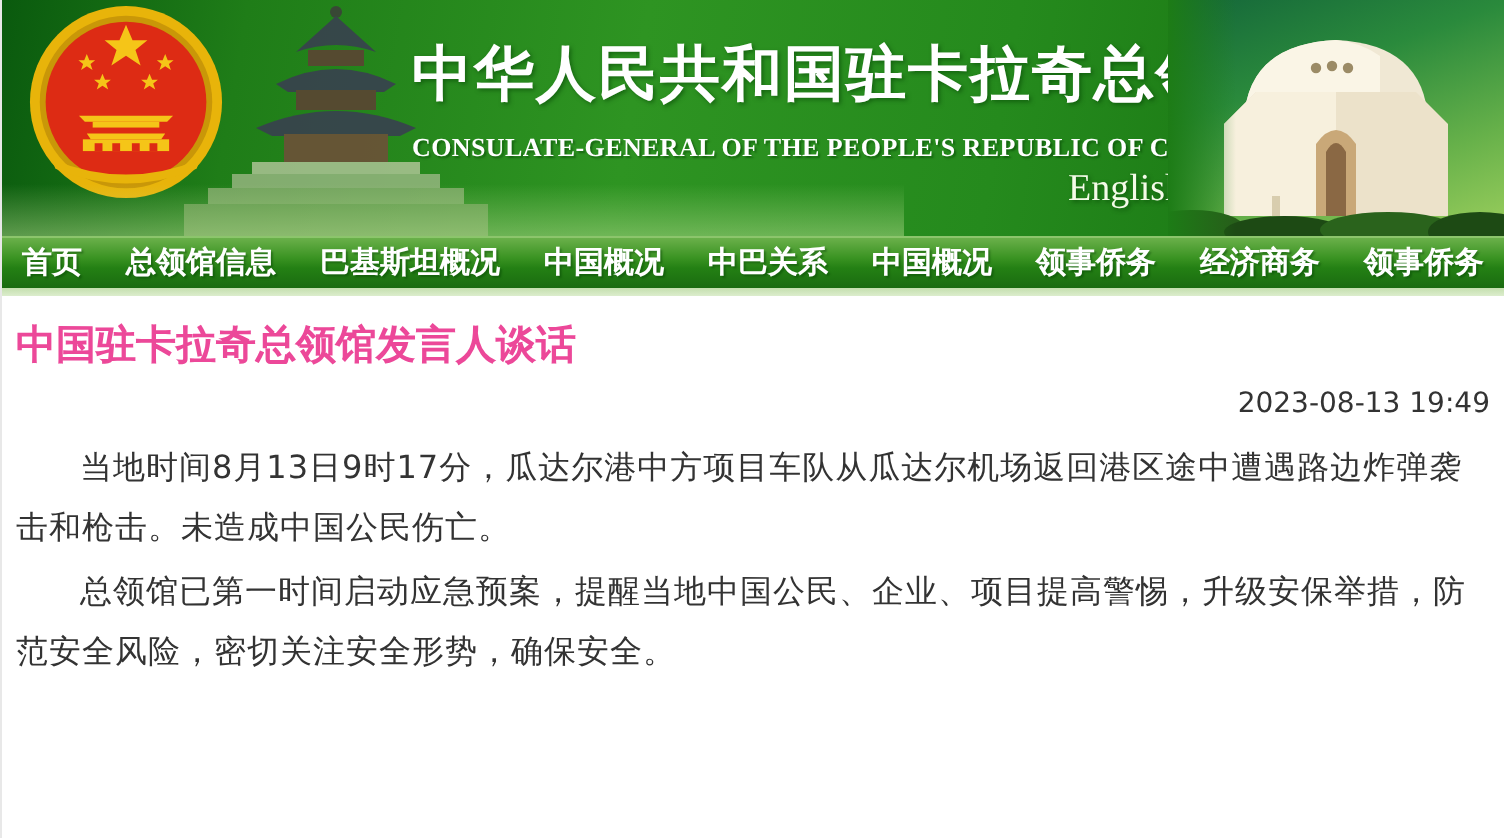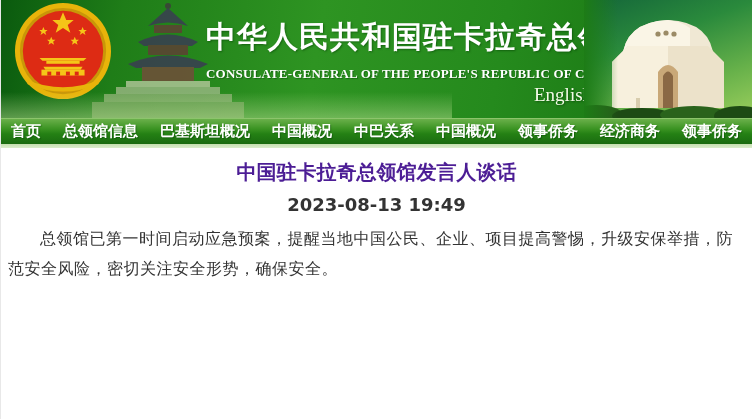"中国驻卡拉奇总领馆发言人谈话" .article-title { color: #4c1d95 -> #ec4899; text-align: center -> left }
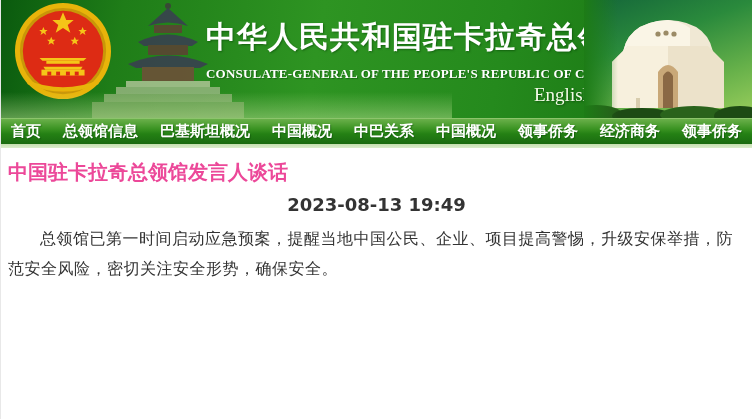"2023-08-13 19:49" .article-date { font-size: 18px -> 14px; font-weight: bold -> none; text-align: center -> right }
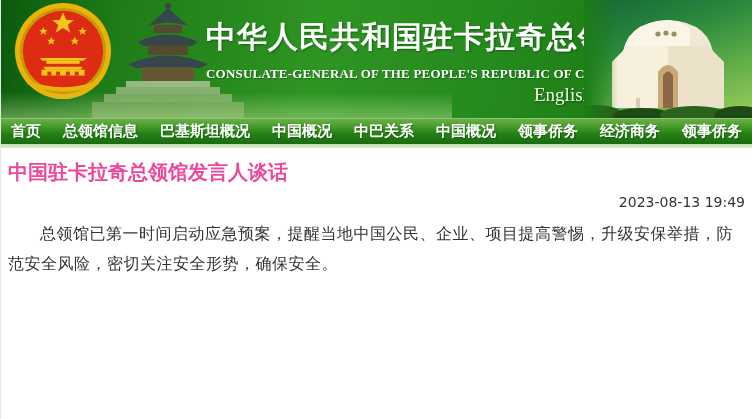"当地时间8月13日9时17分，瓜达尔港中方项目车队从瓜达尔机场返回港区途中遭遇路" p { html: none -> <p>当地时间8月13日9时17分，瓜达尔港中方项目车队从瓜达尔机场返回港区途中遭遇路边炸弹袭击和枪击。未造成中国公民伤亡。</p> }
